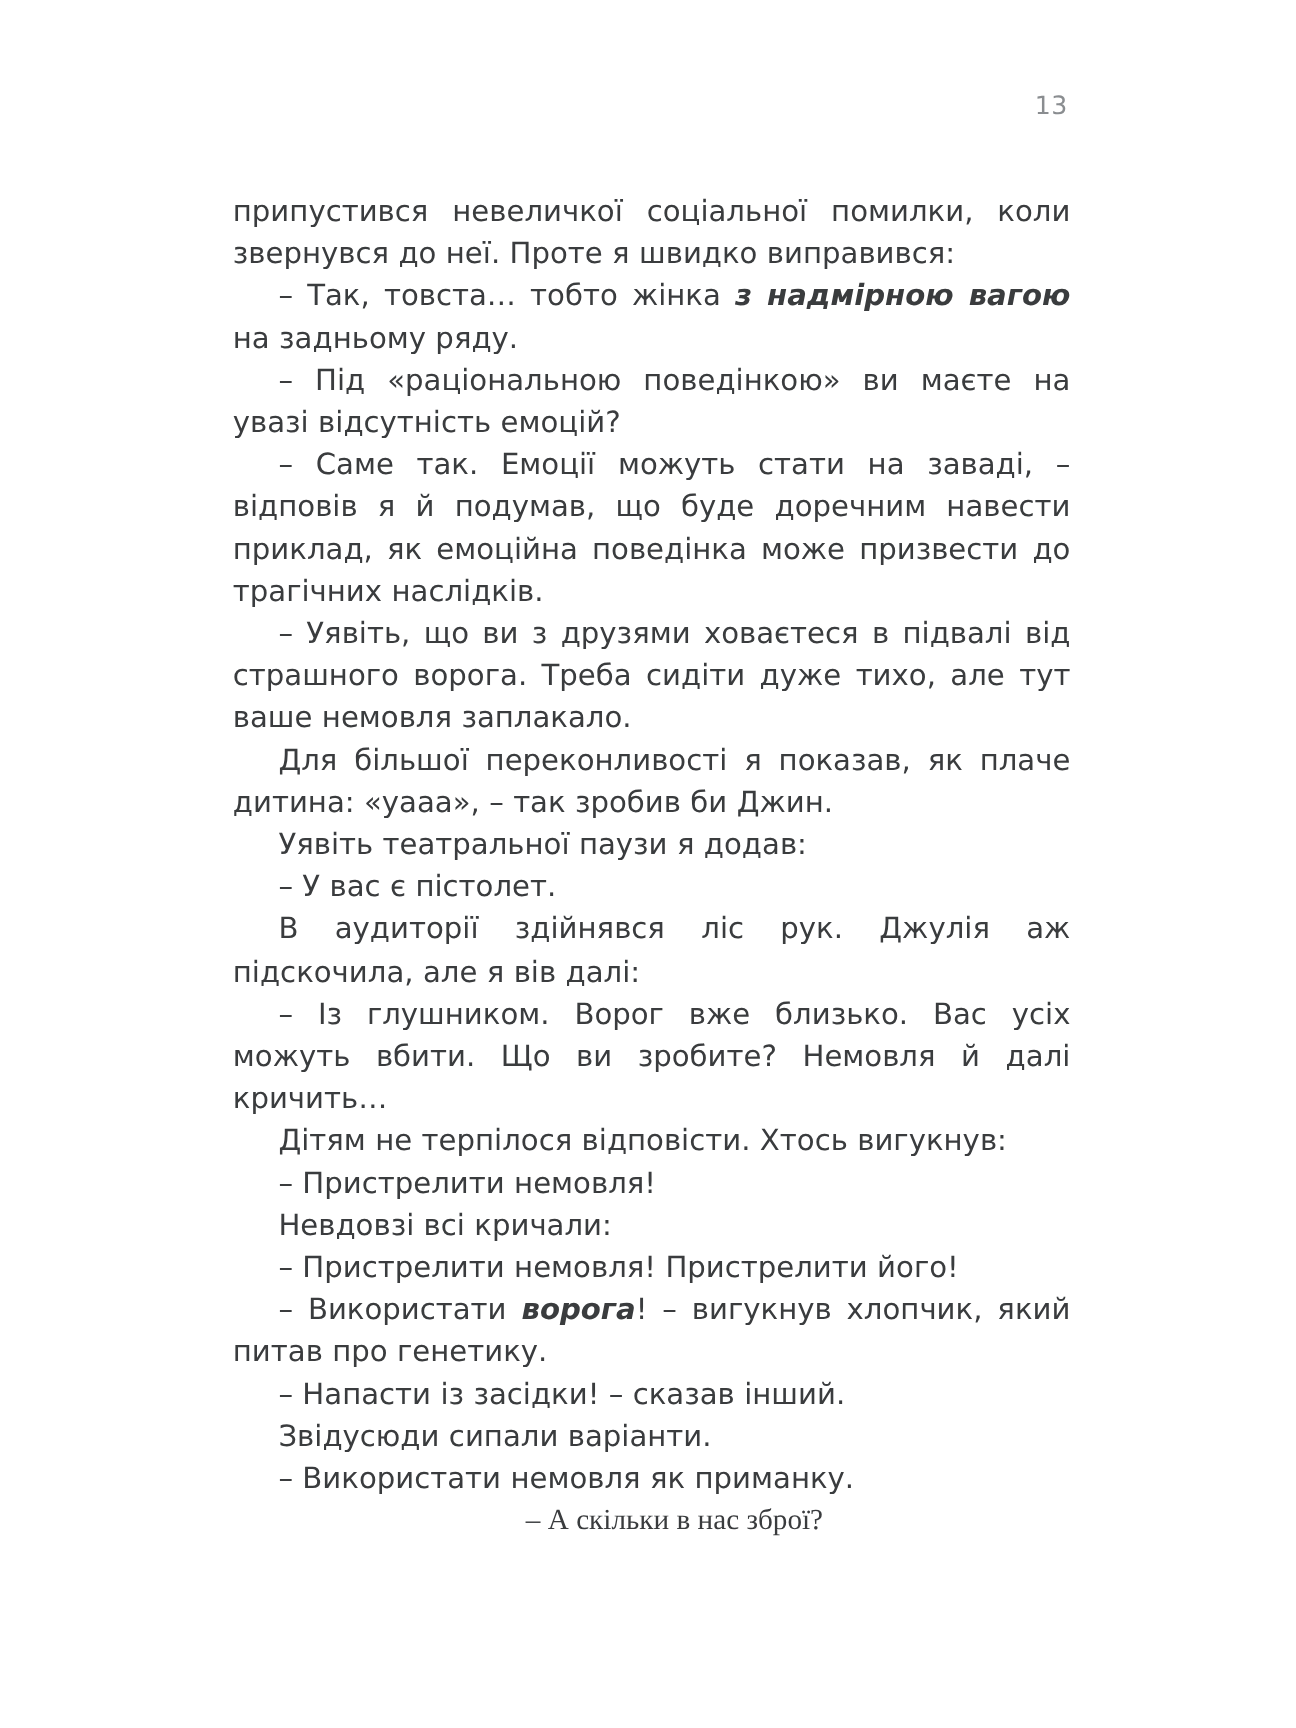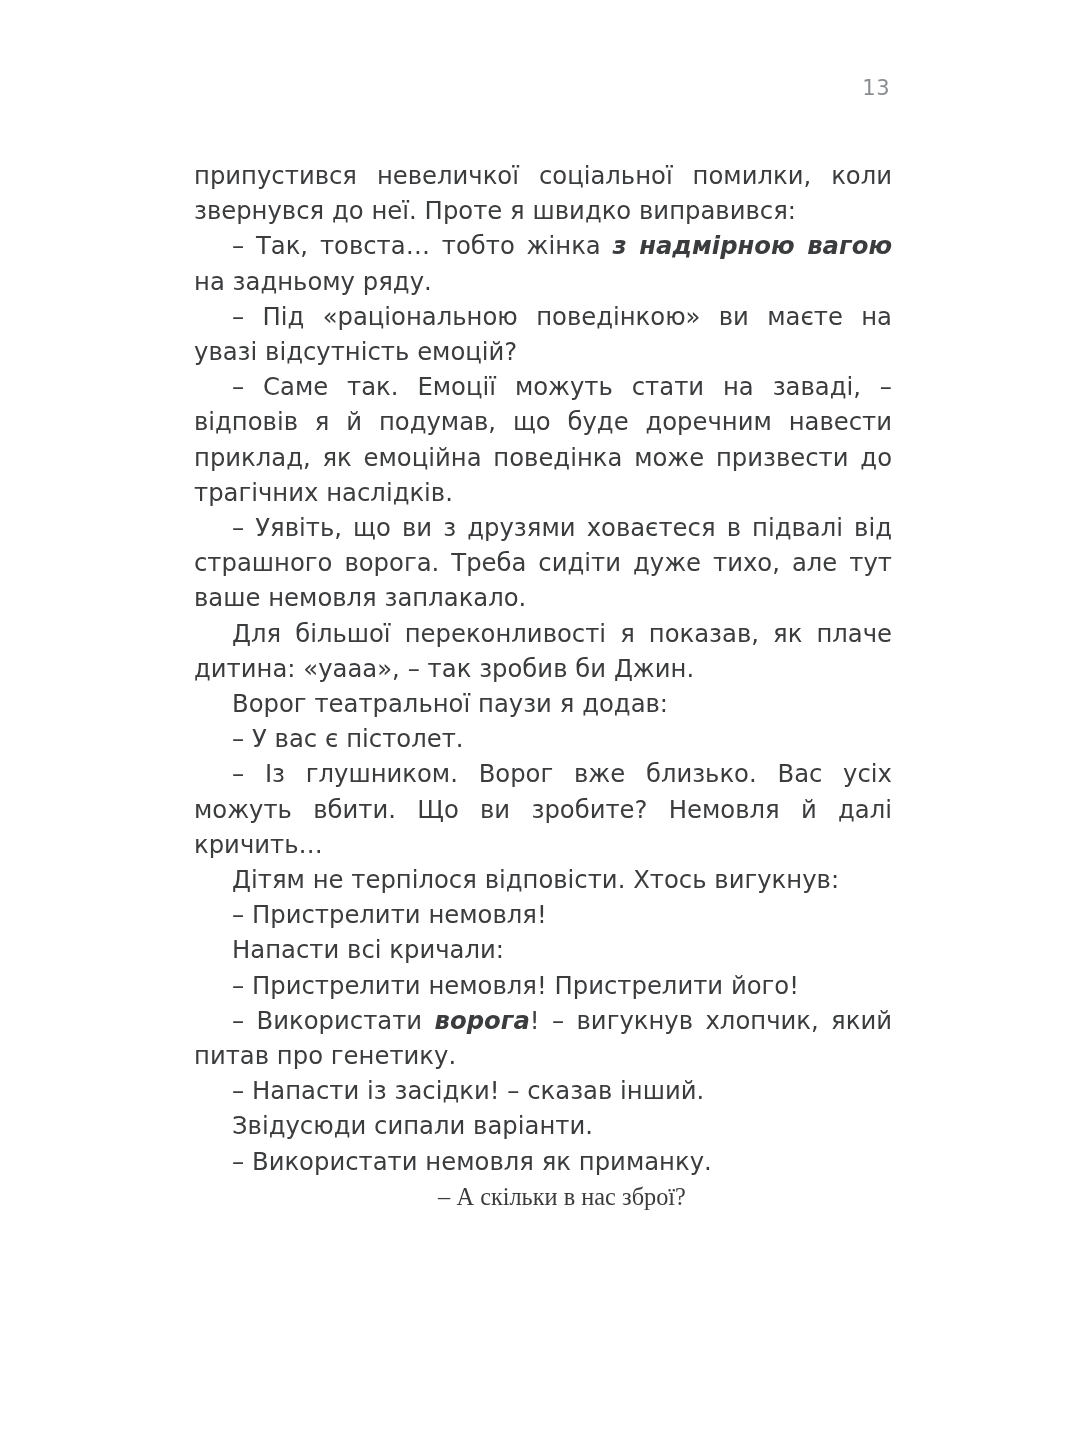"Ворог театральної паузи я додав:" span { text: Ворог -> Уявіть }
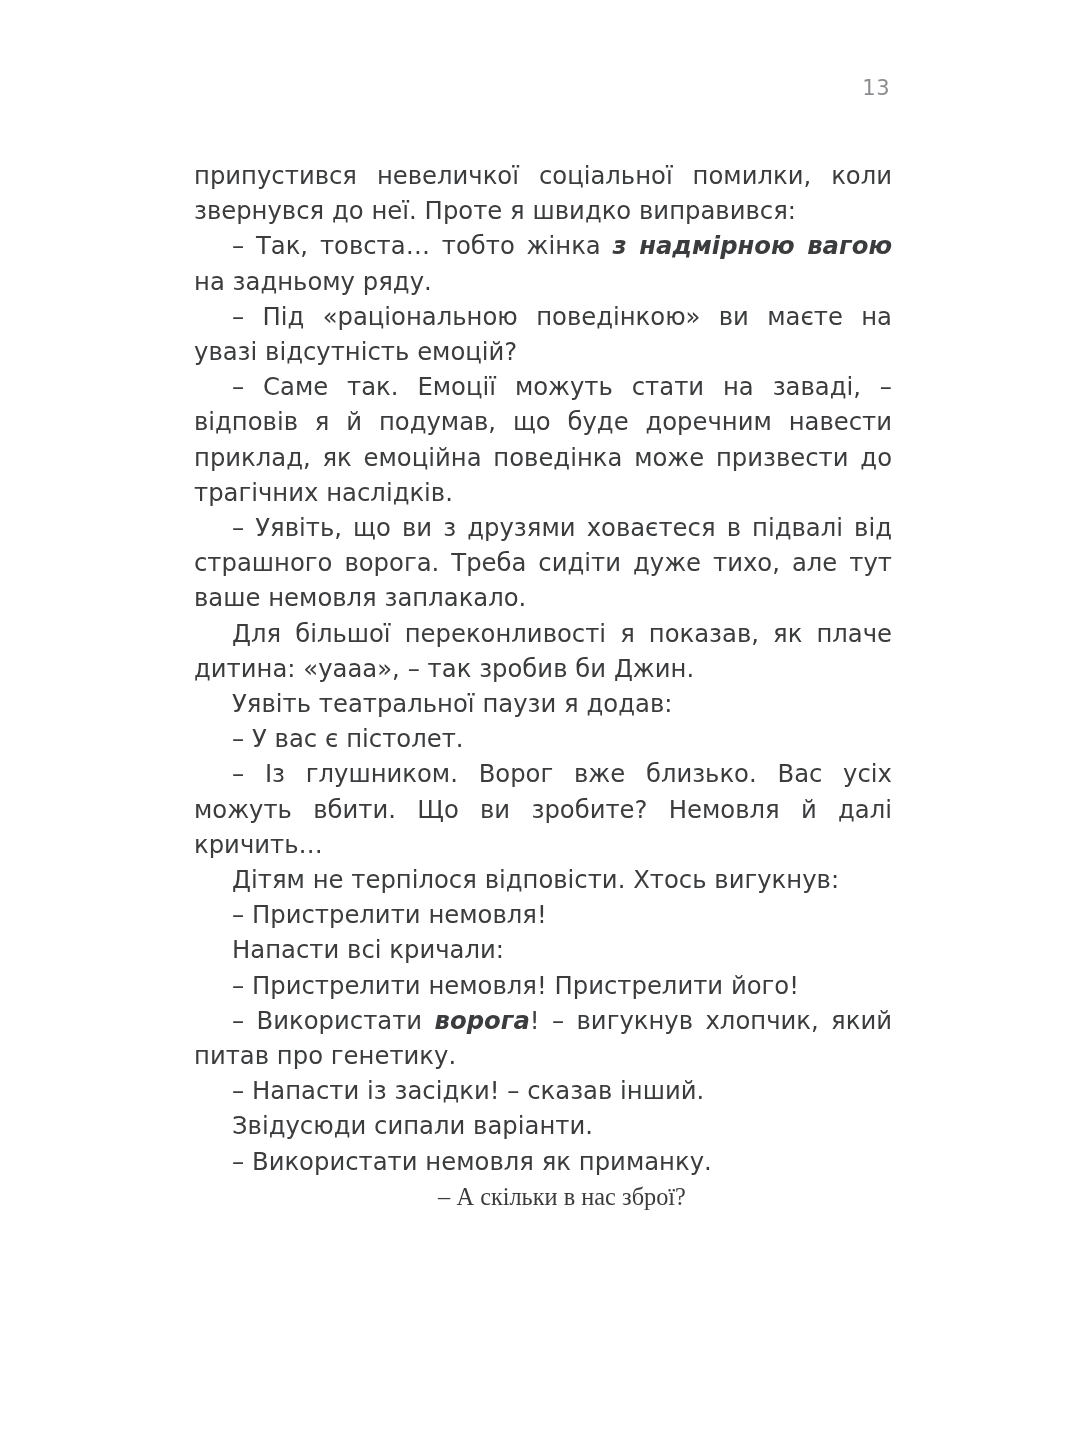"В аудиторії здійнявся ліс рук." p { html: none -> <p><span>В аудиторії здійнявся ліс рук. Джулія аж підскочила, але я вів далі:</span></p> }
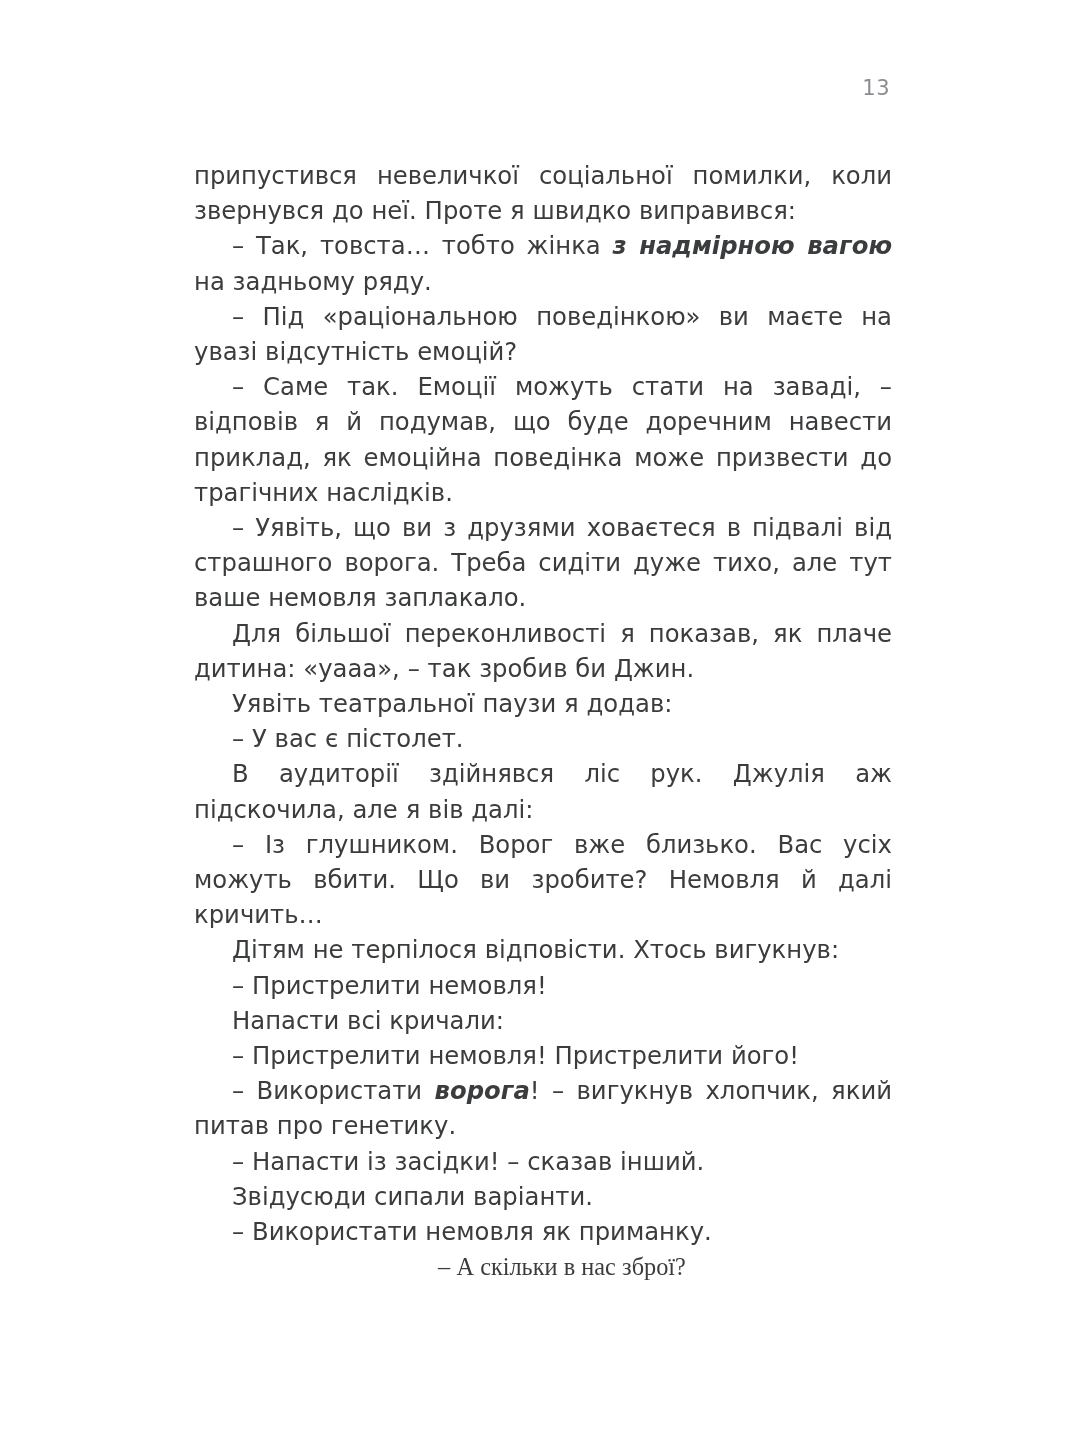"Напасти всі кричали:" span { text: Напасти -> Невдовзі }
